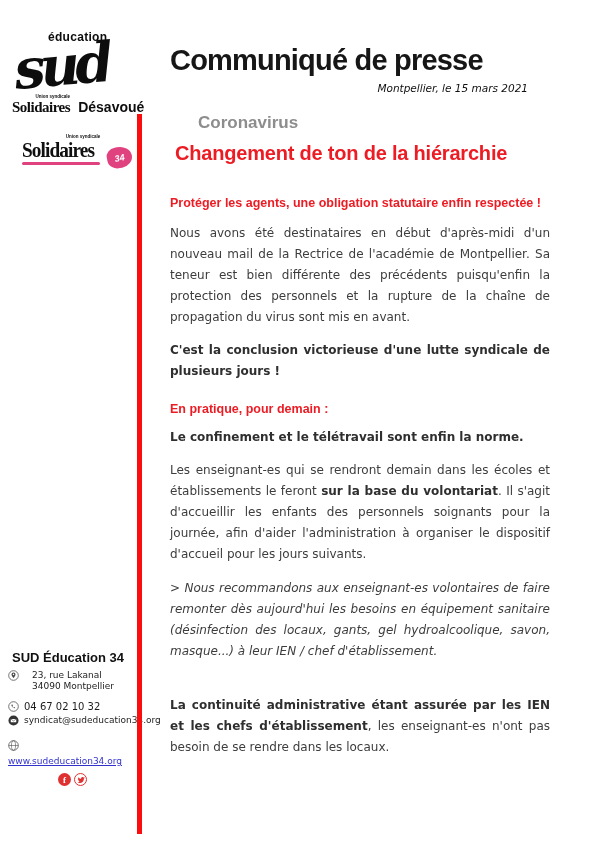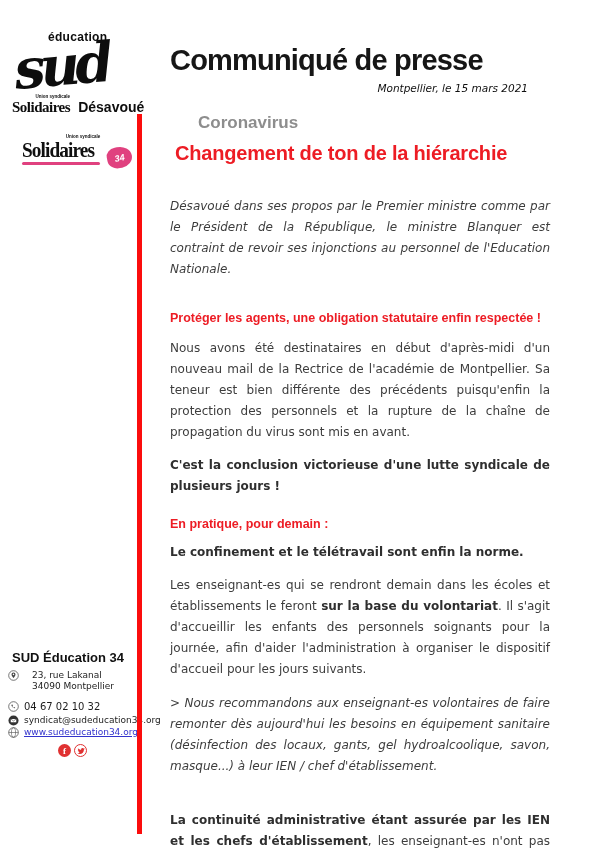"Désavoué dans ses propos par" p.intro { html: <p>Désavoué dans ses propos par le Premier ministre comme par le Président de la République, le ministre Blanquer est contraint de revoir ses injonctions au personnel de l'Education Nationale.</p> -> none }
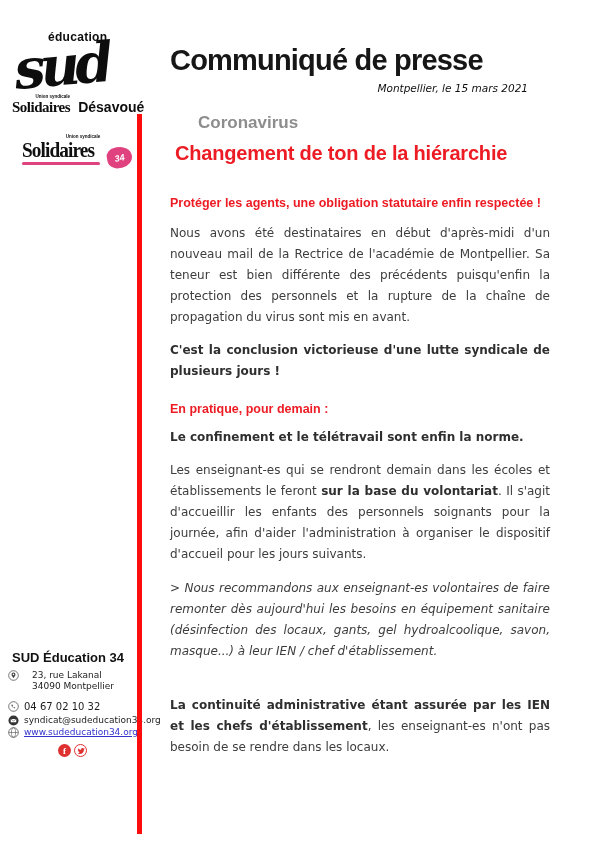"www.sudeducation34.org" div.c-row { flex-direction: none -> column; margin-top: 1px -> 14px }
